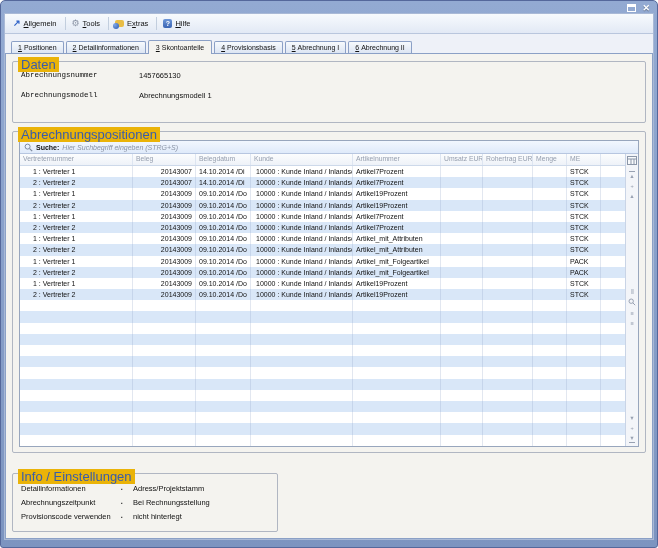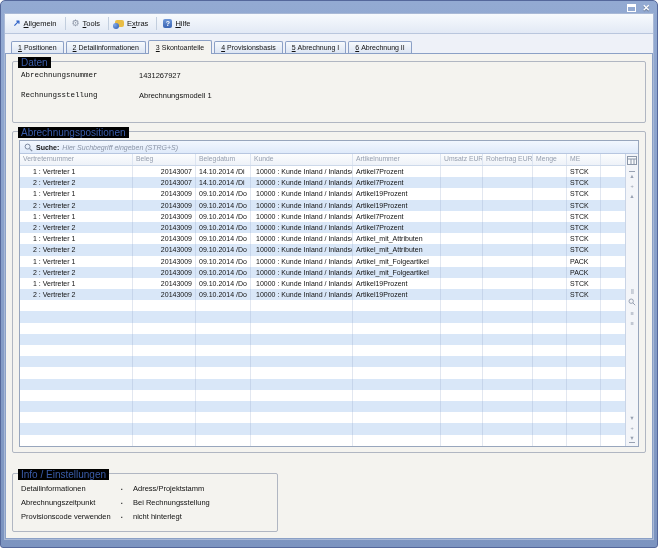"Daten" .legend { background: #000000 -> #eab308; font-size: 10px -> 13px }
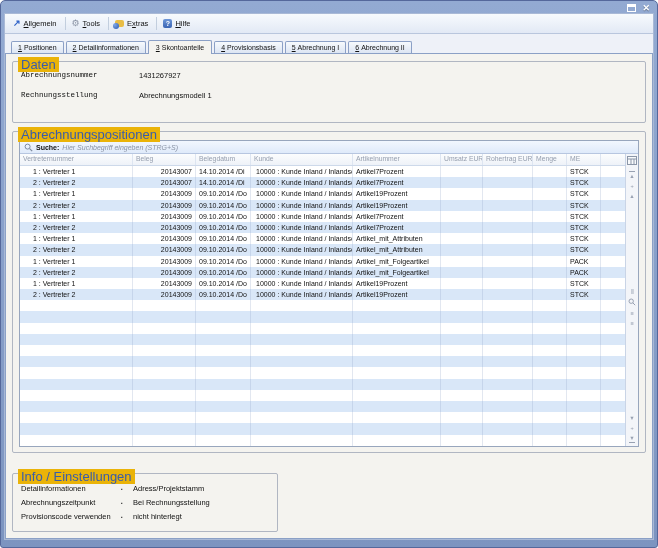"1431267927" span.dvalue { text: 1431267927 -> 1457665130 }
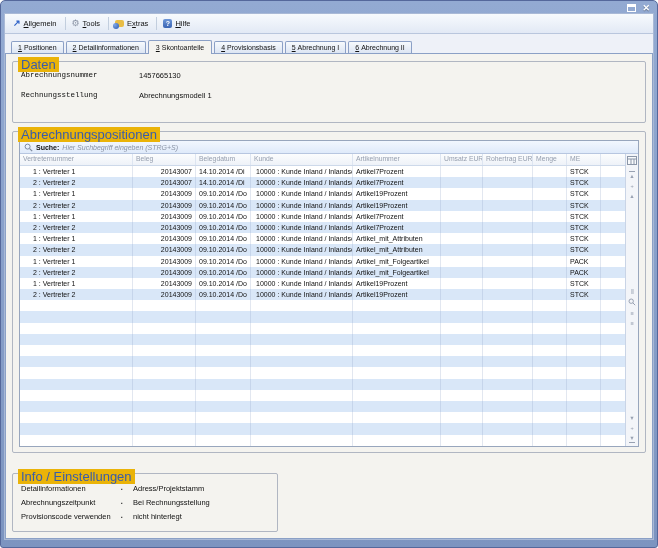"Rechnungsstellung" span.dlabel { text: Rechnungsstellung -> Abrechnungsmodell }
